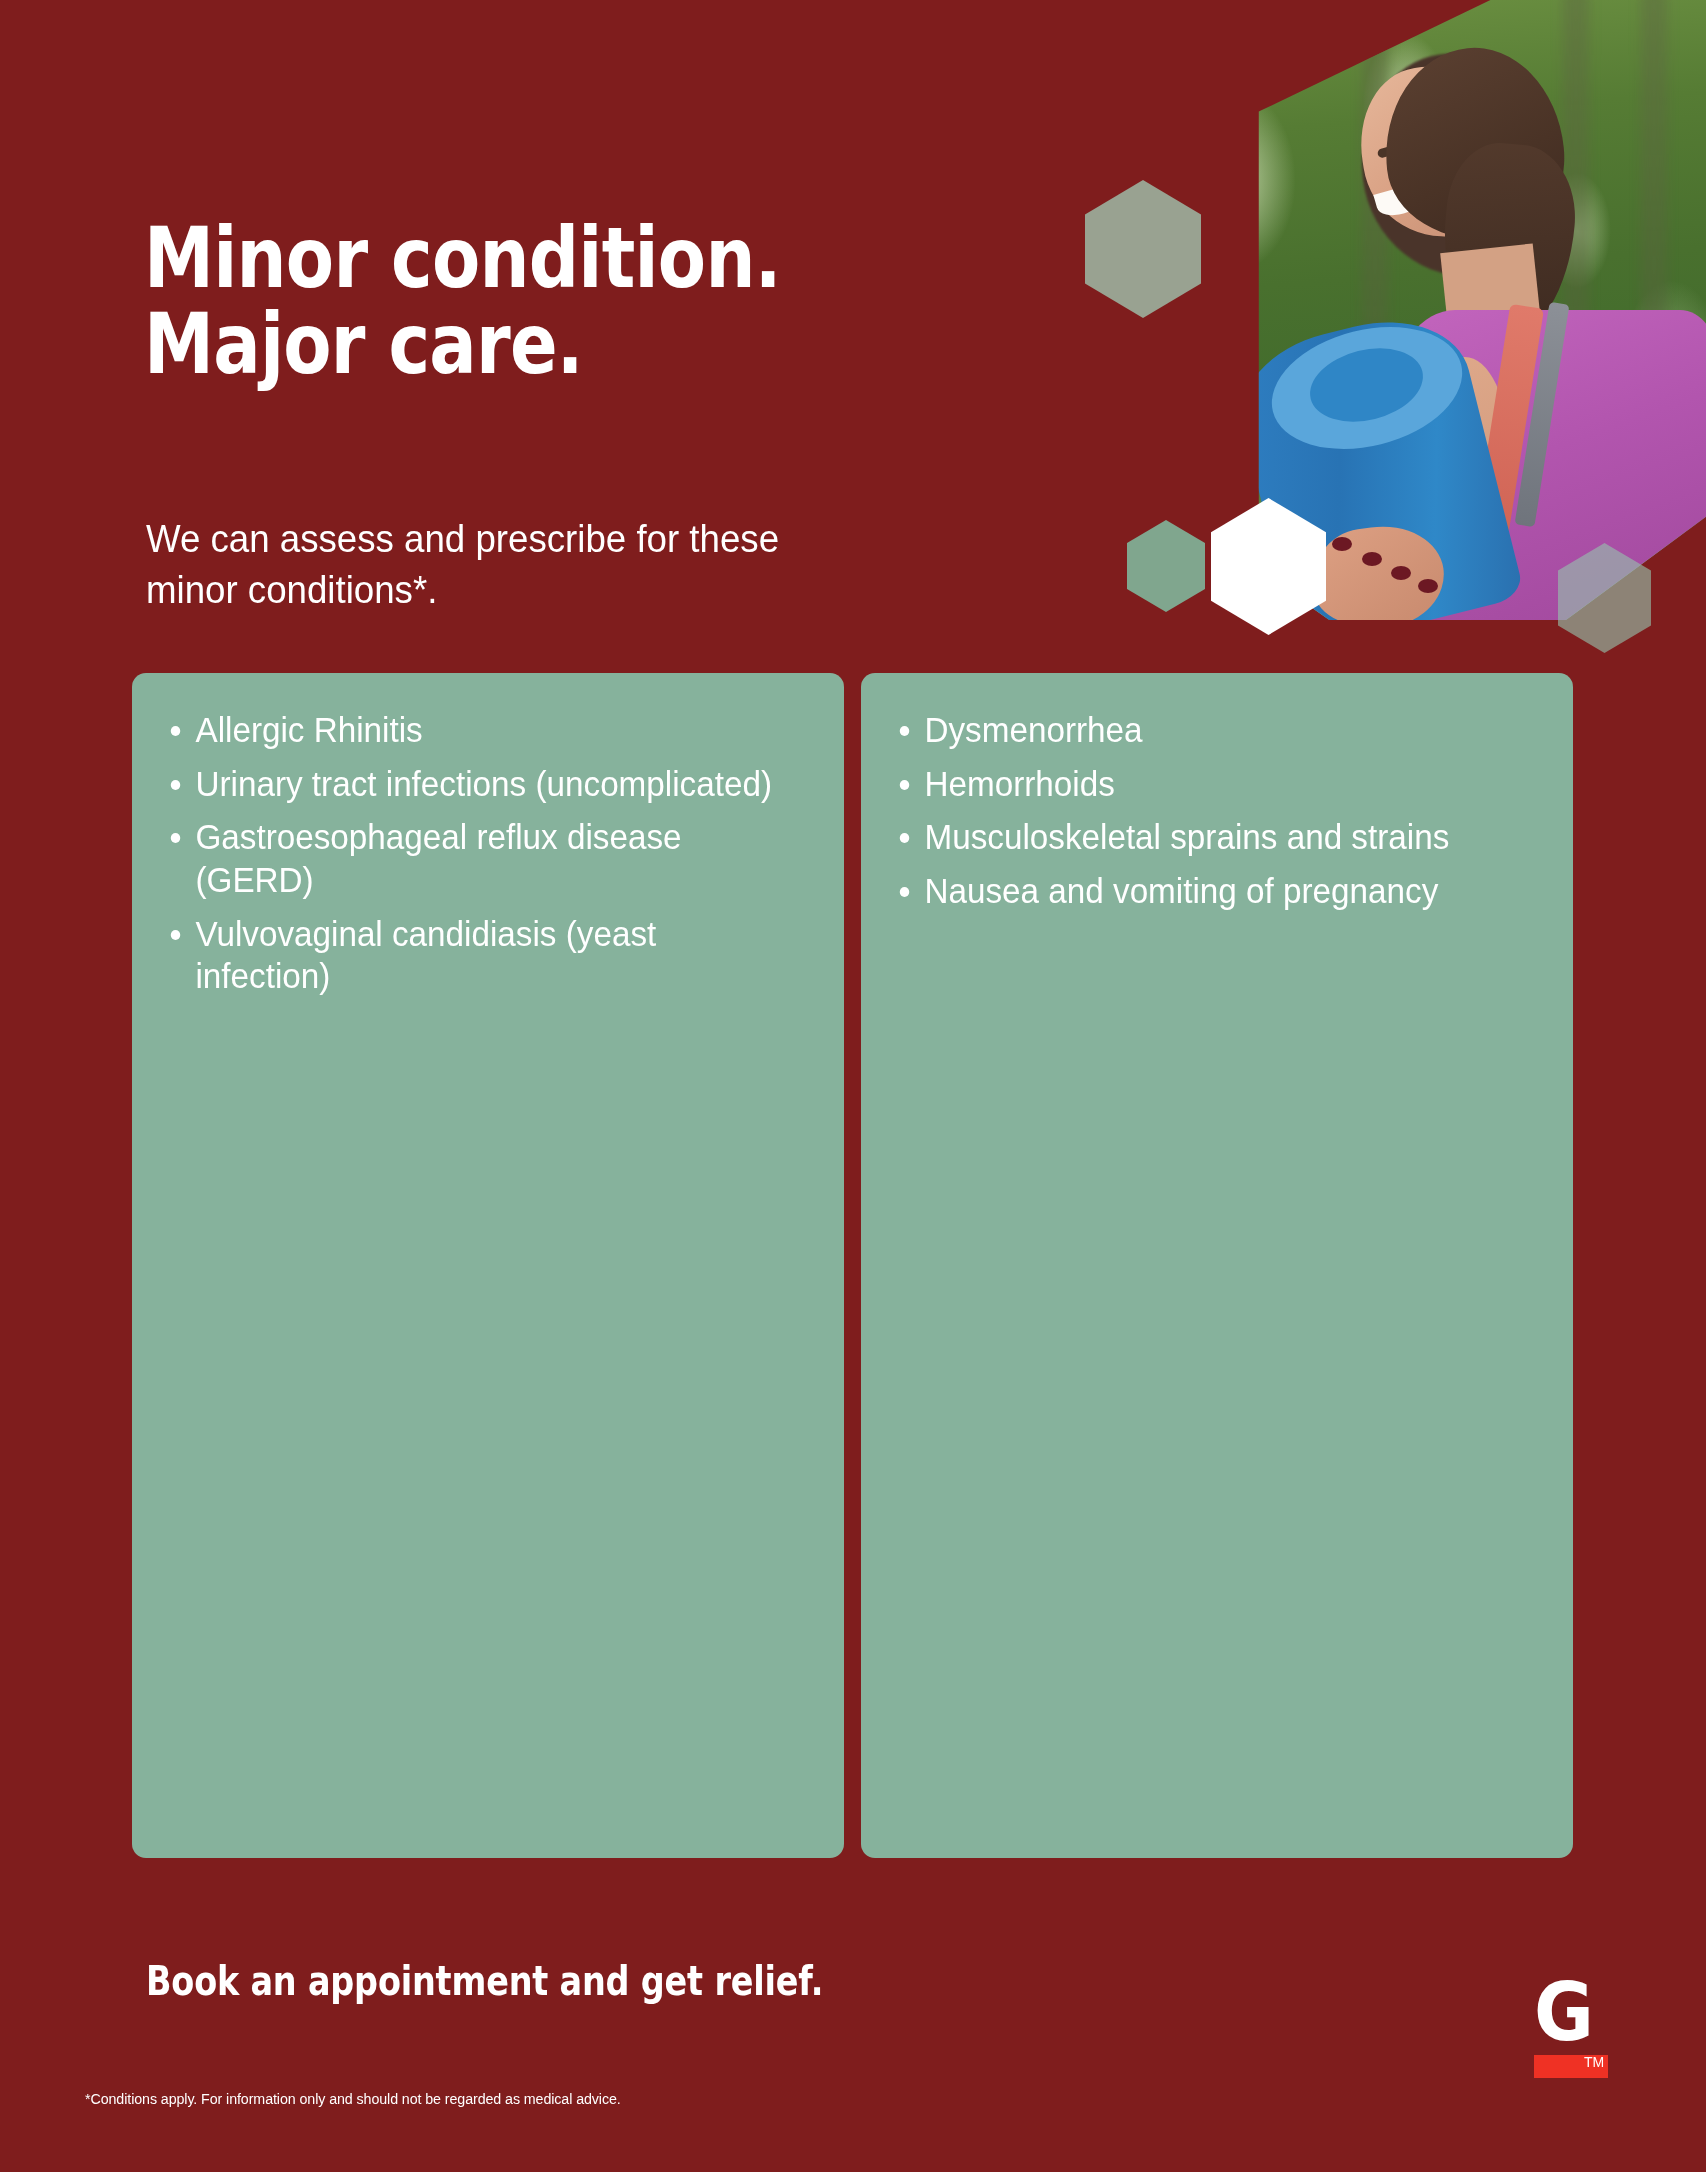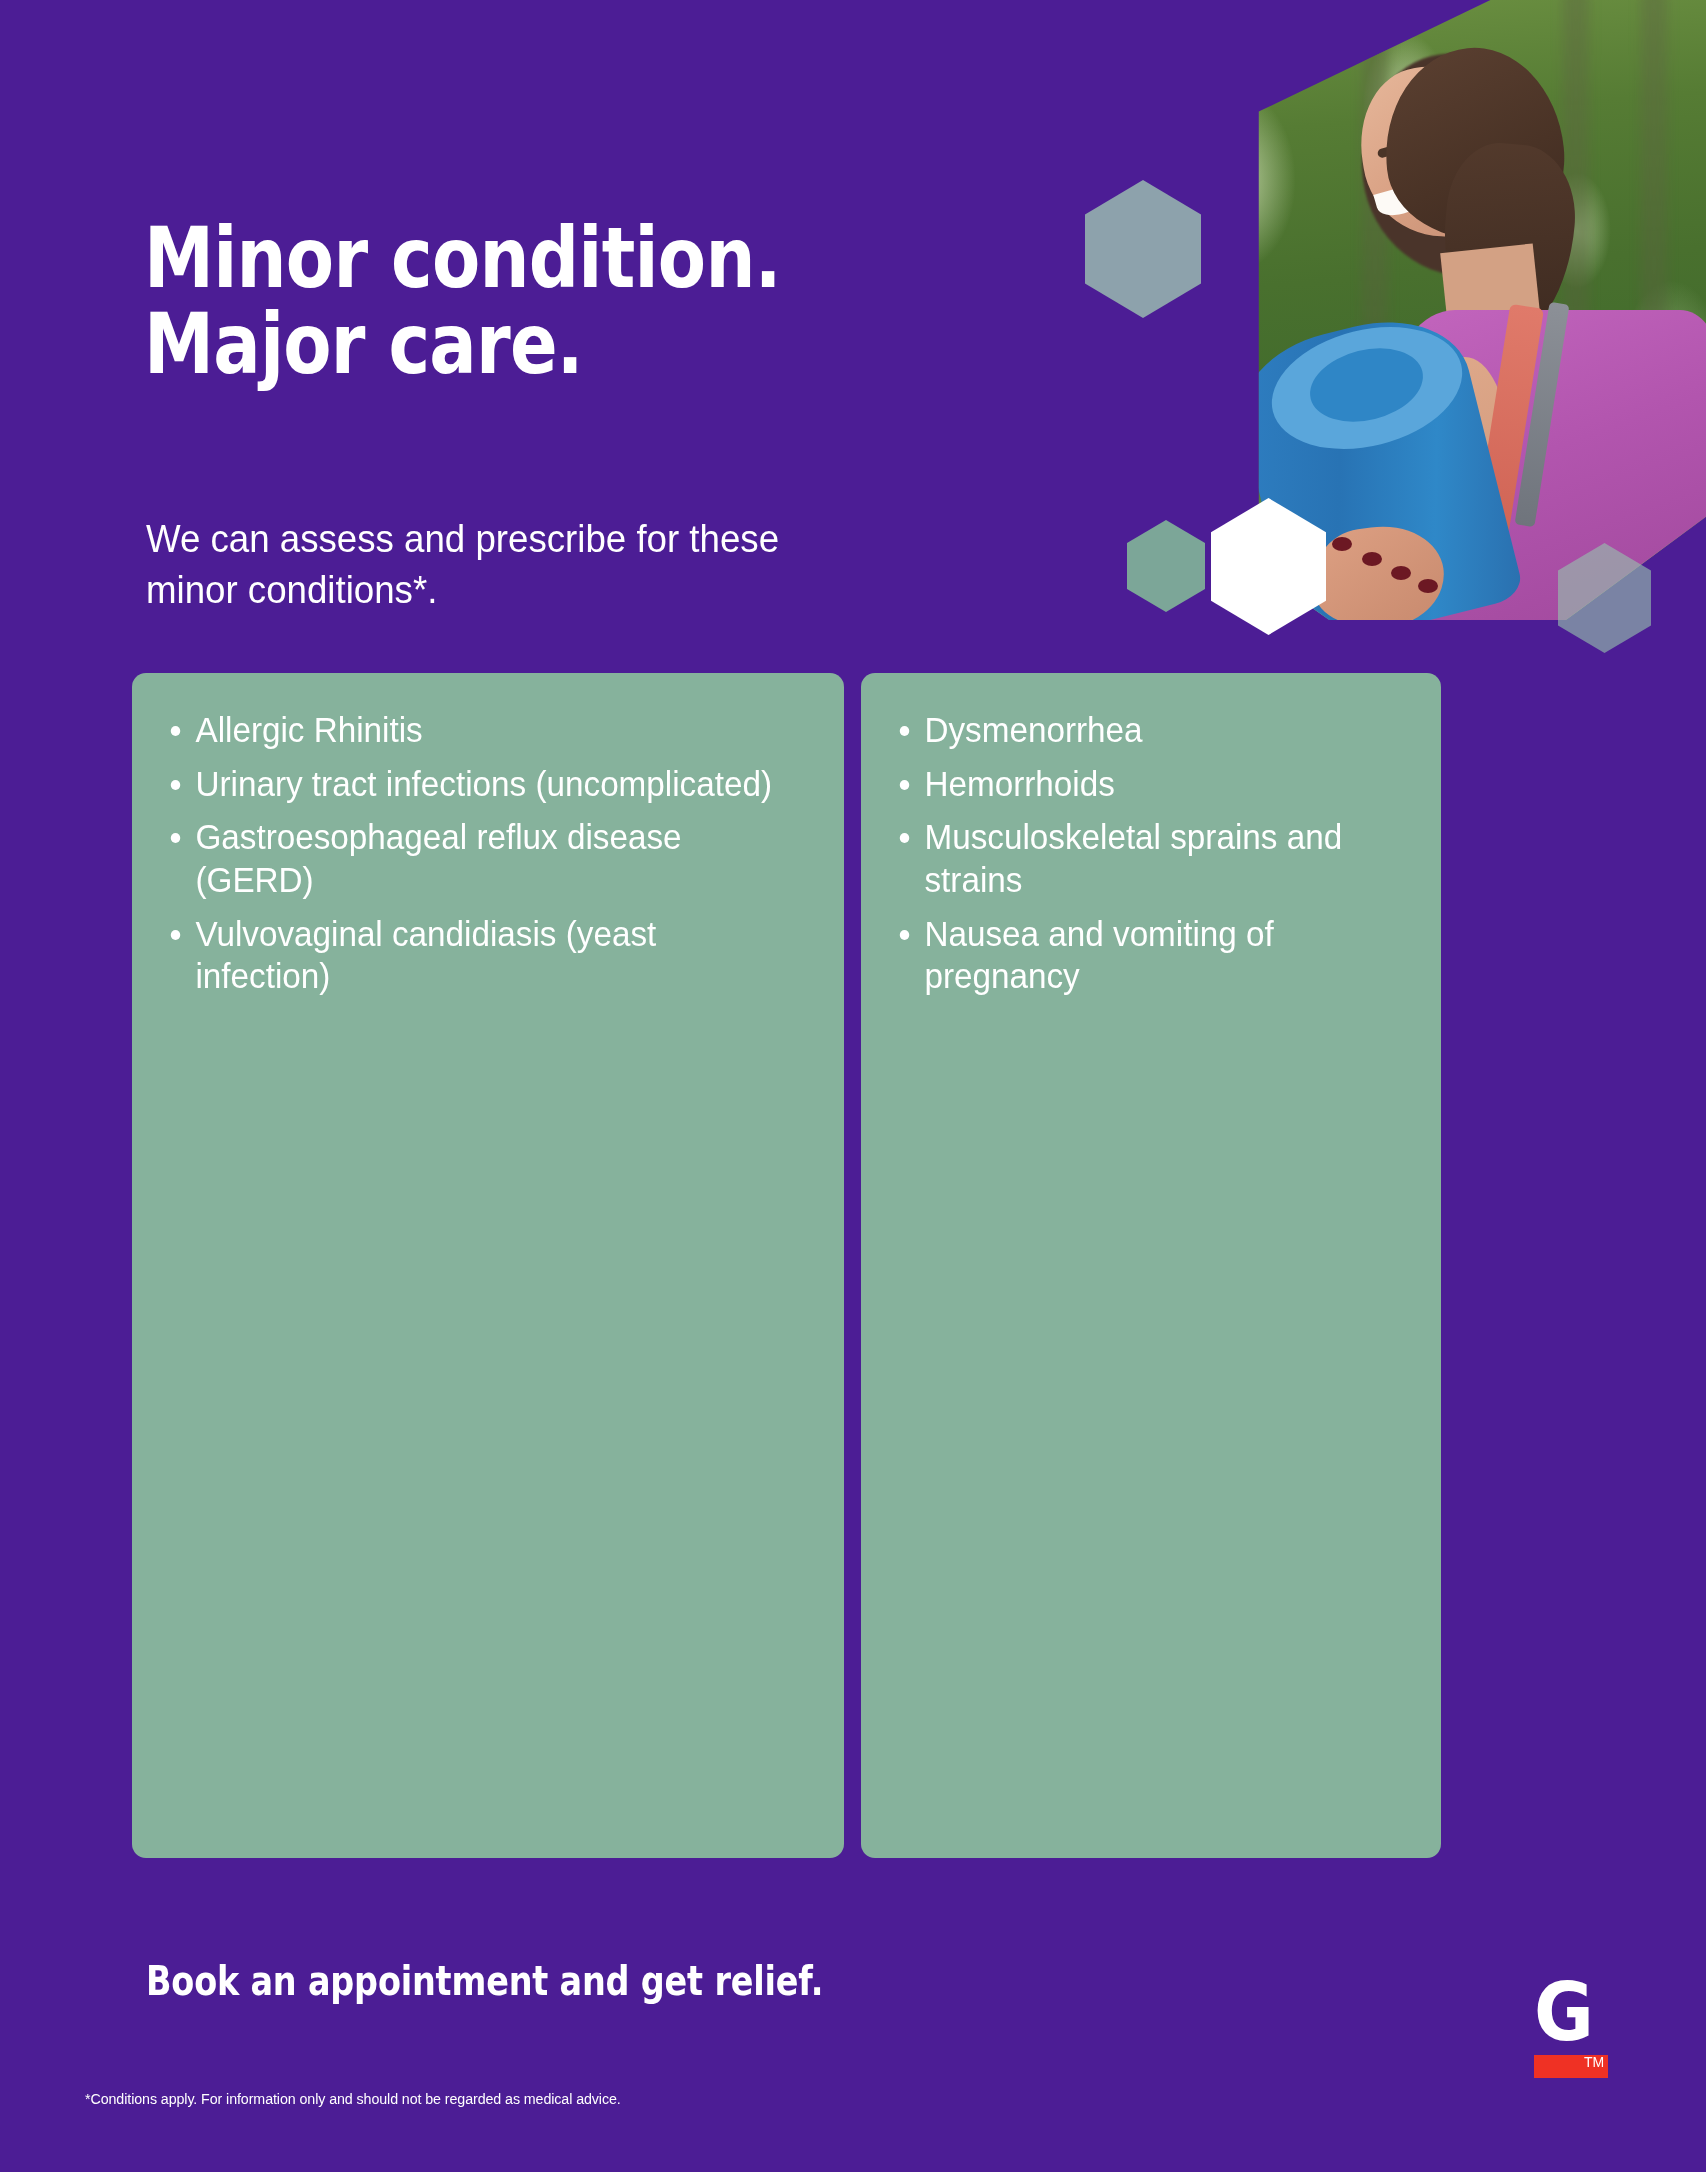"Minor condition." .poster { background: #4c1d95 -> #7f1d1d }
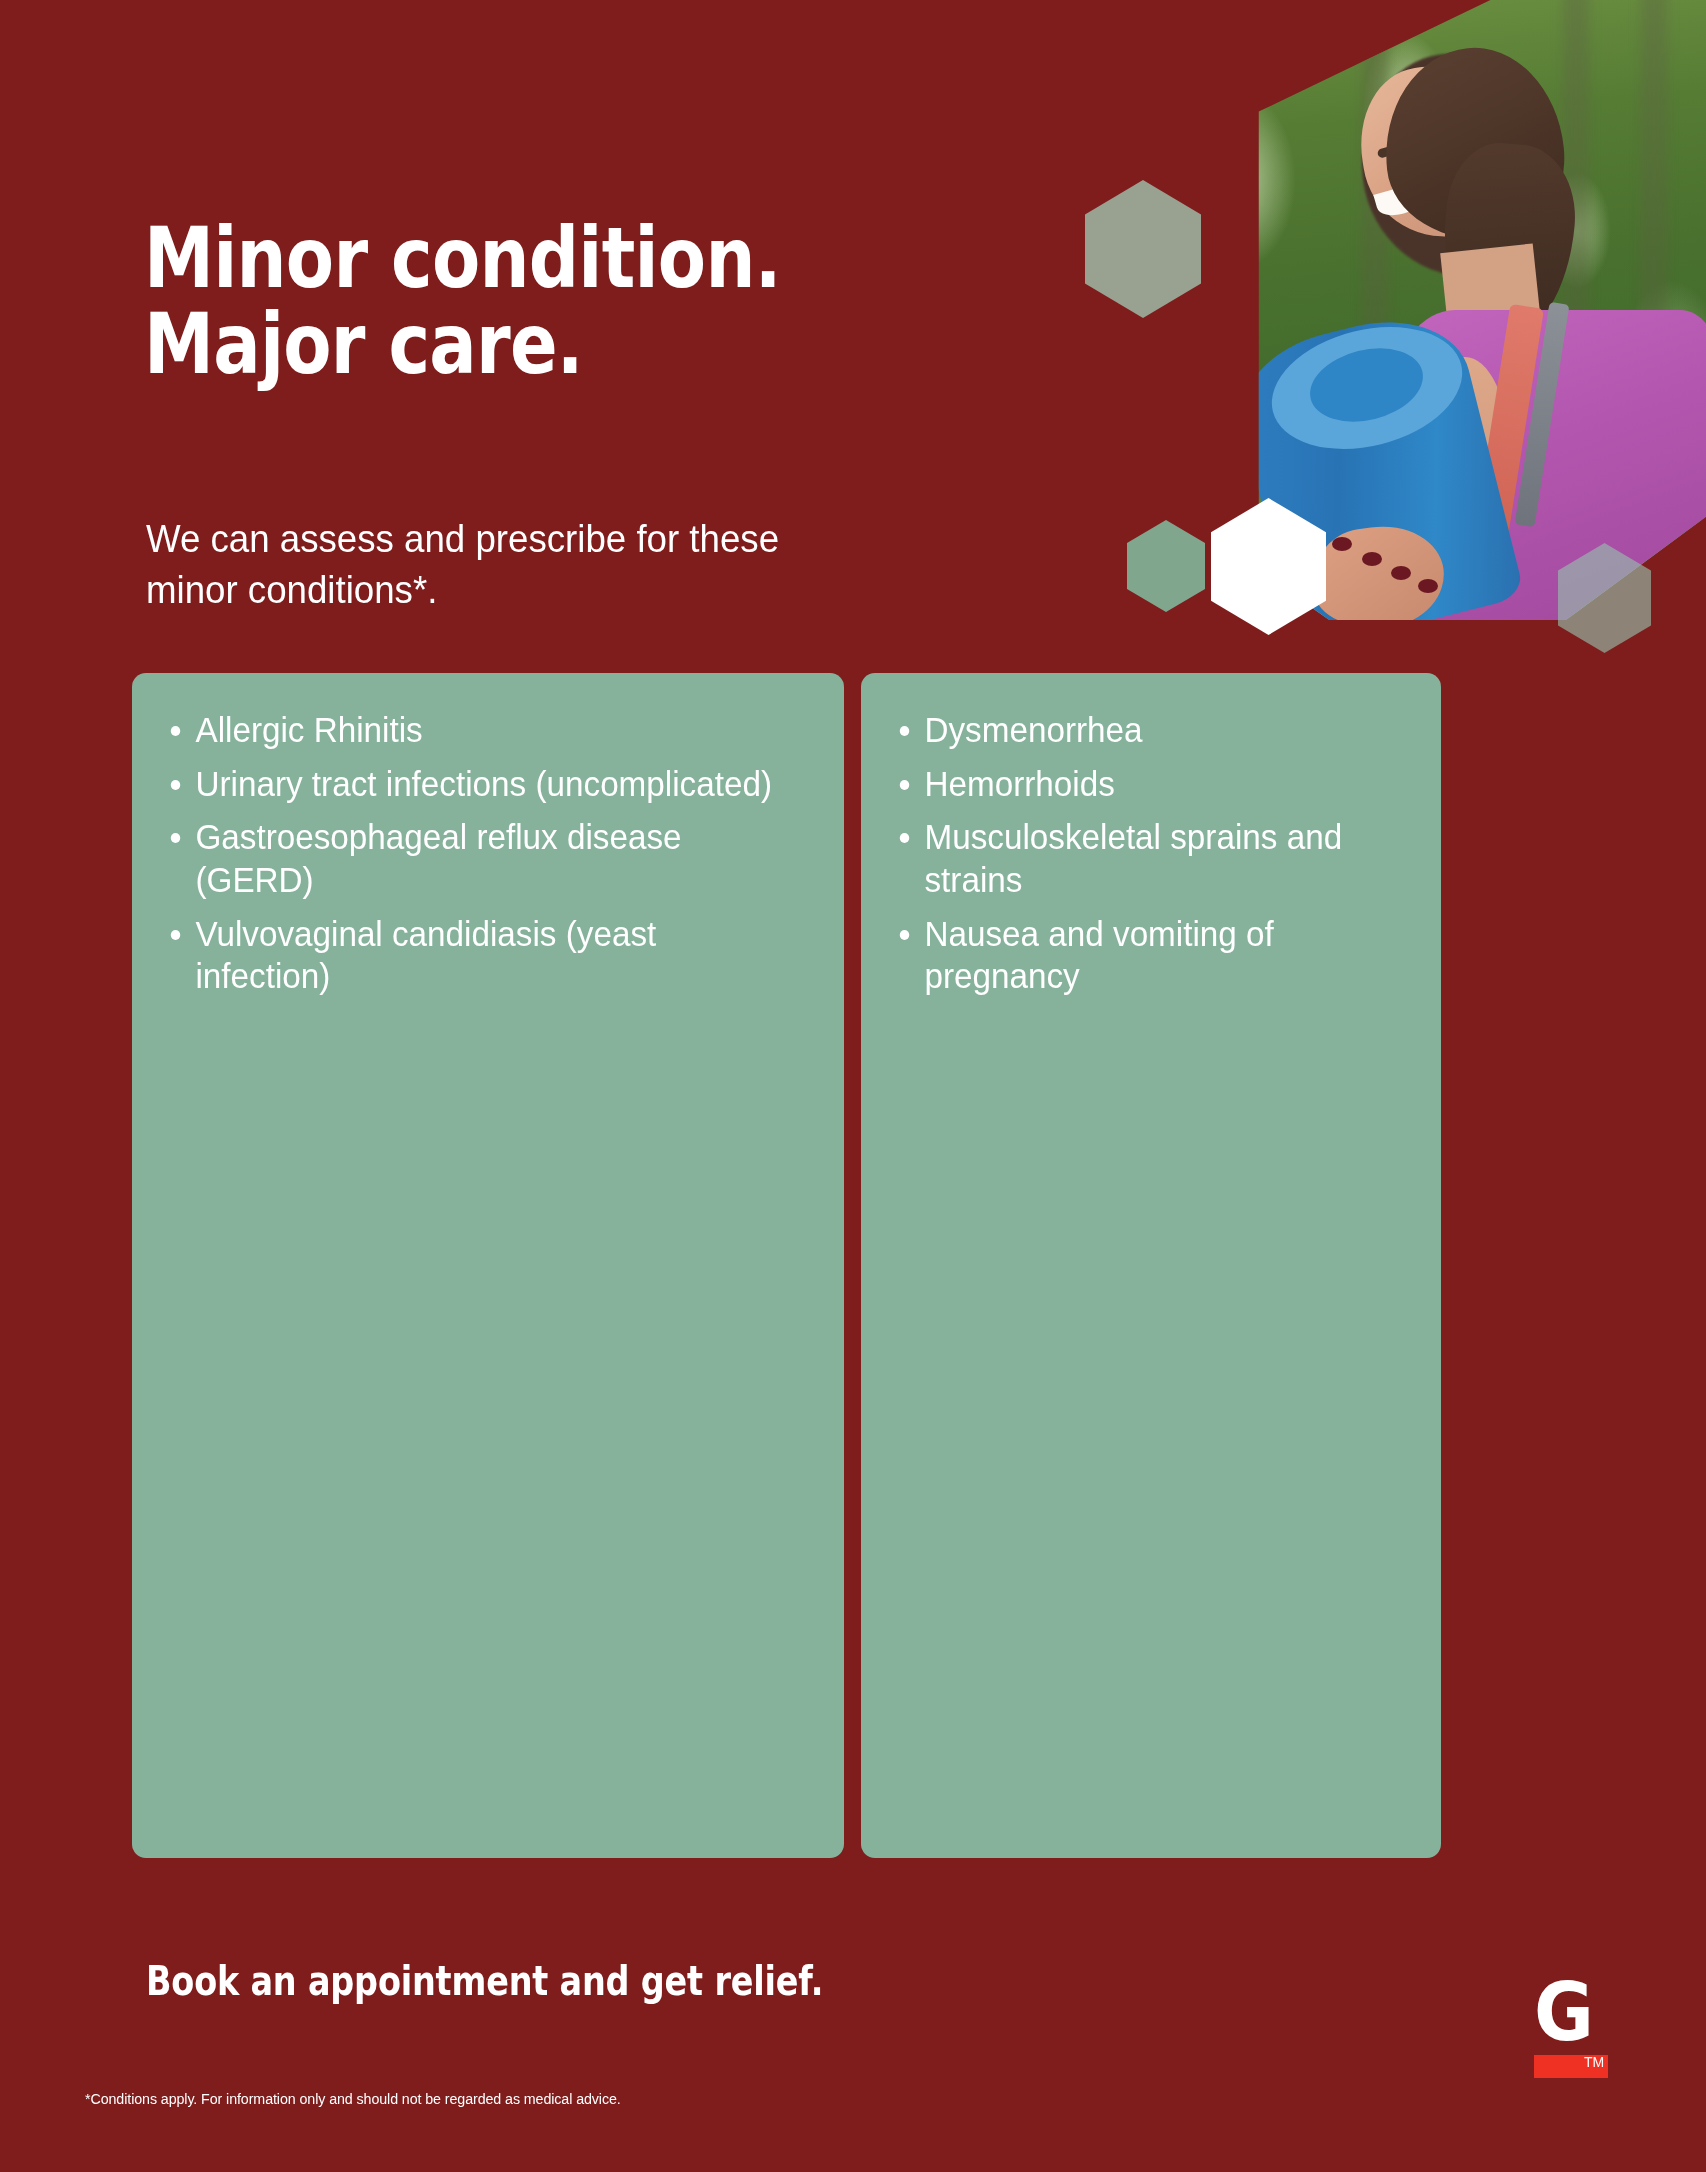"Dysmenorrhea" .panel-right { width: 580px -> 712px }
